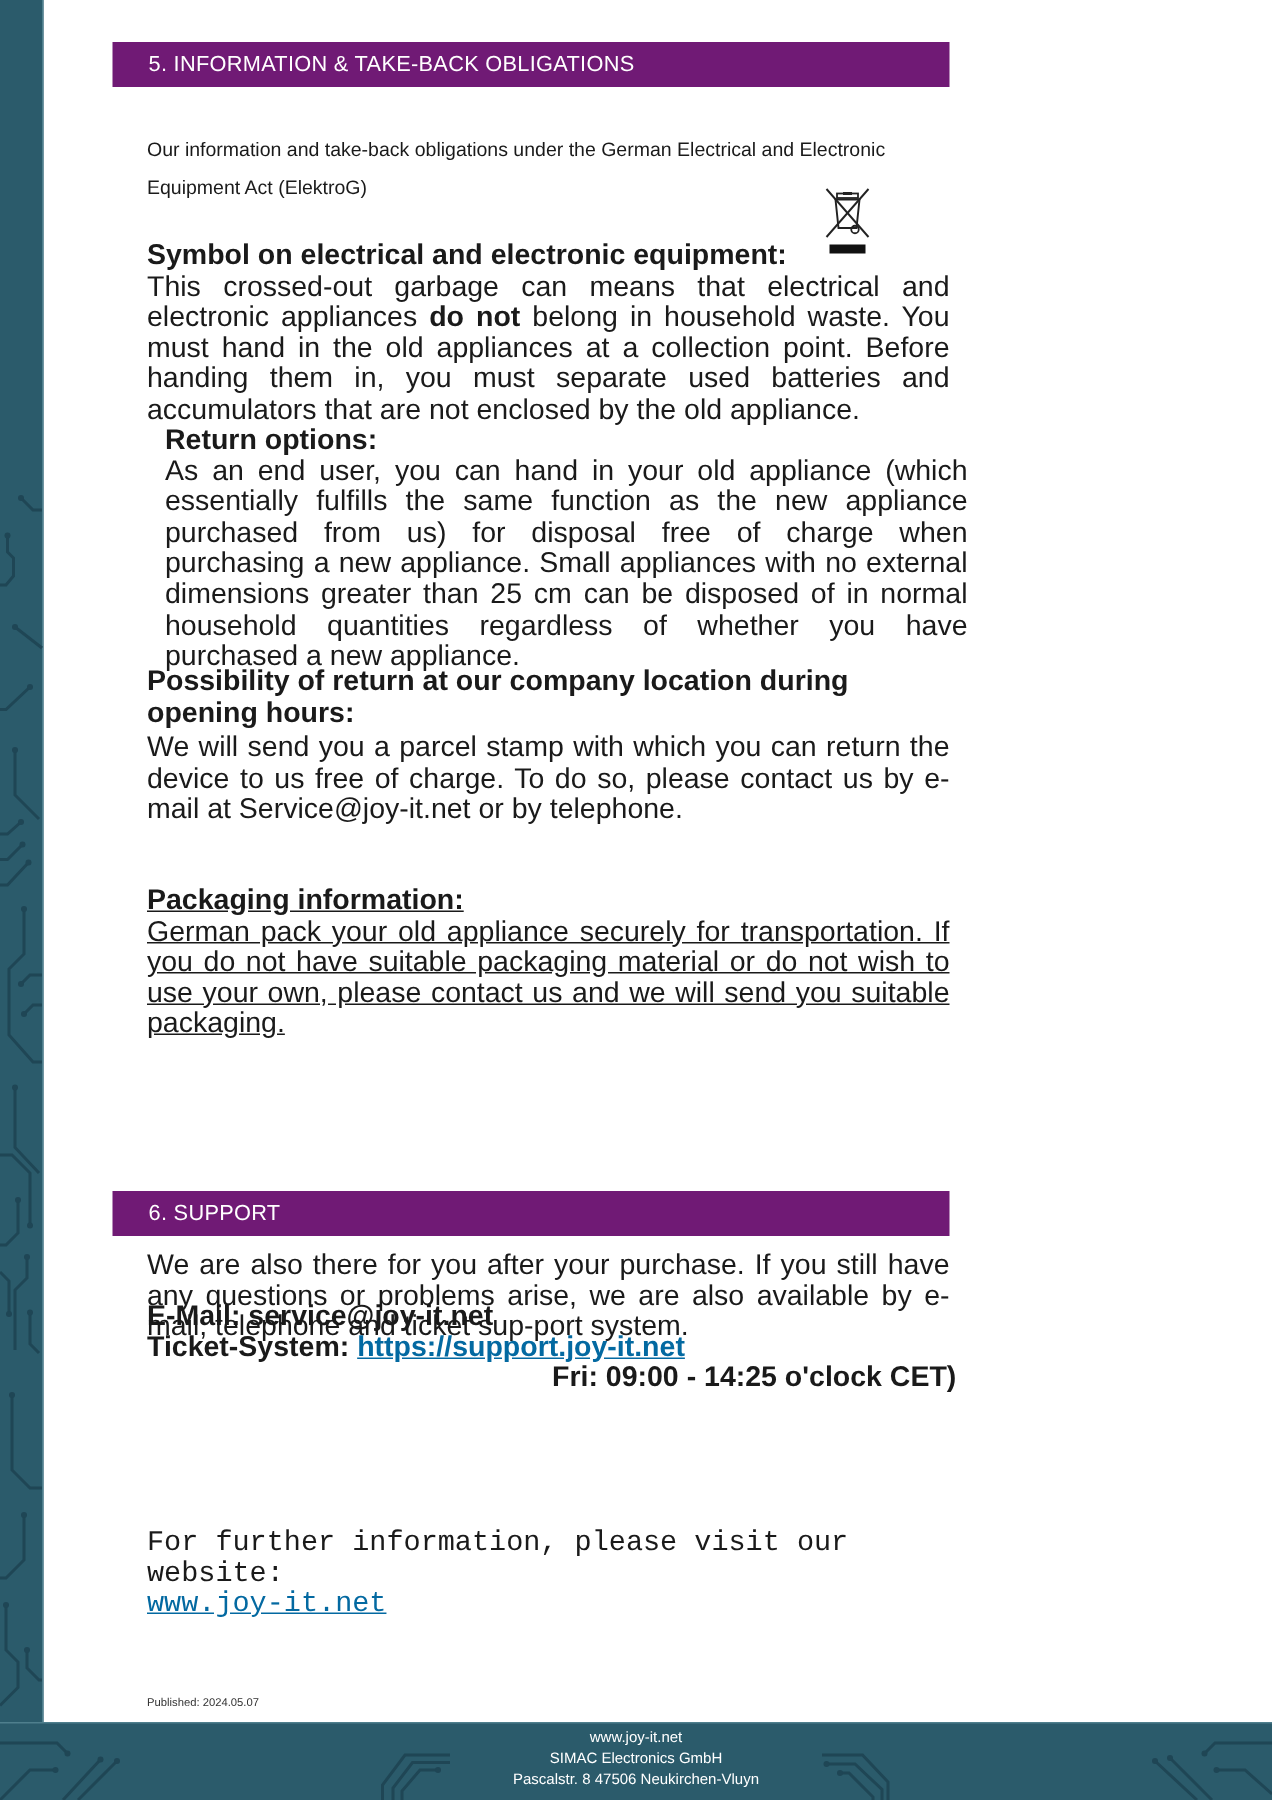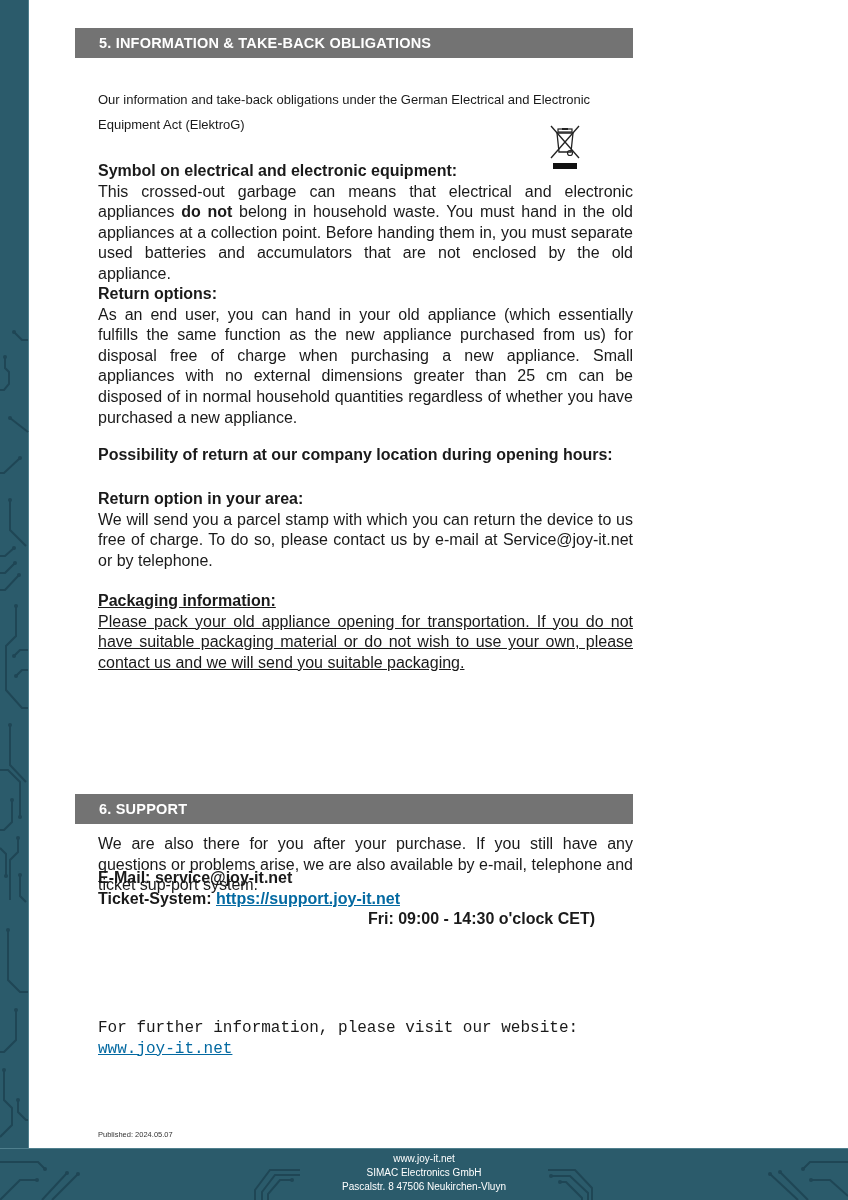"5. INFORMATION & TAKE-BACK OBLIGATIONS" .section-header { background: #737373 -> #701a75; font-weight: bold -> normal }
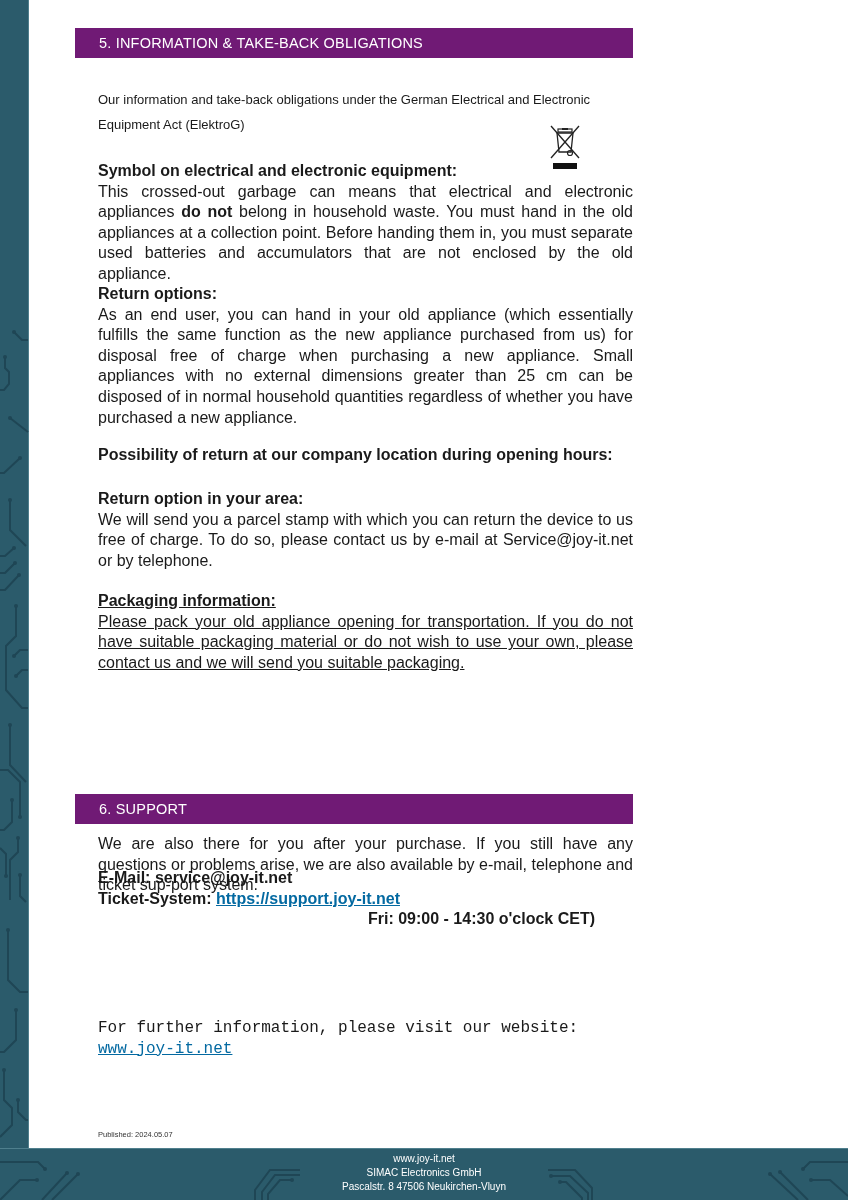"Symbol on electrical and electronic" .block { font-size: 16px -> 19px }
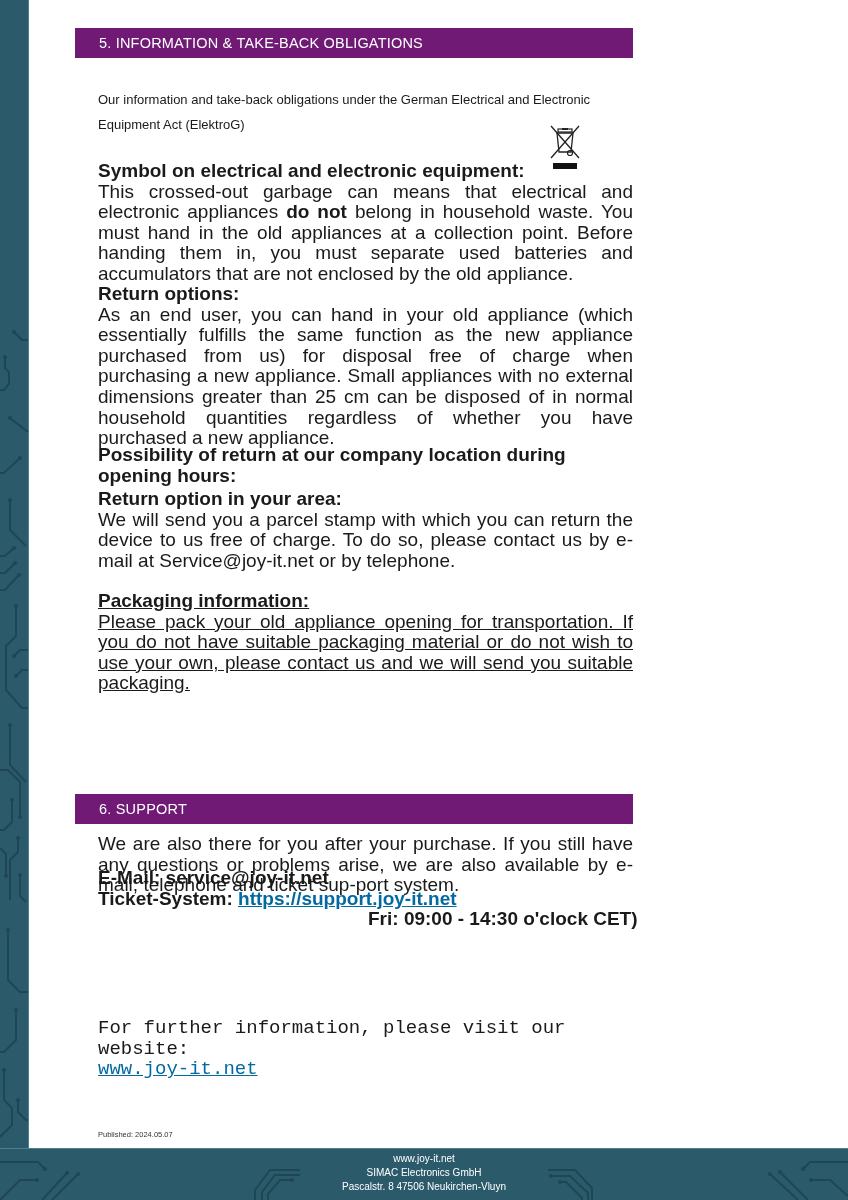"Return options:" #b2 { margin-left: none -> 12px }
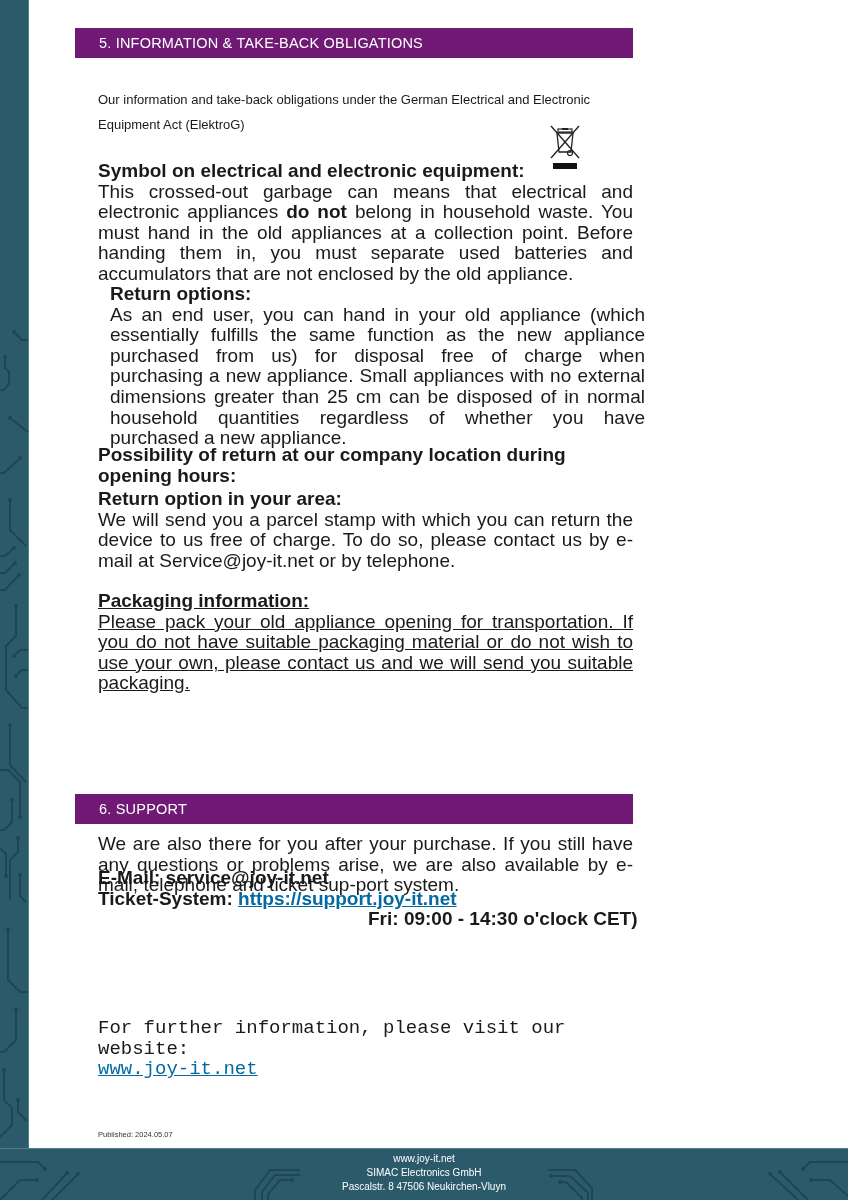"Return option in your area:" span.label { html: <span>Return option in your area:</span> -> none }
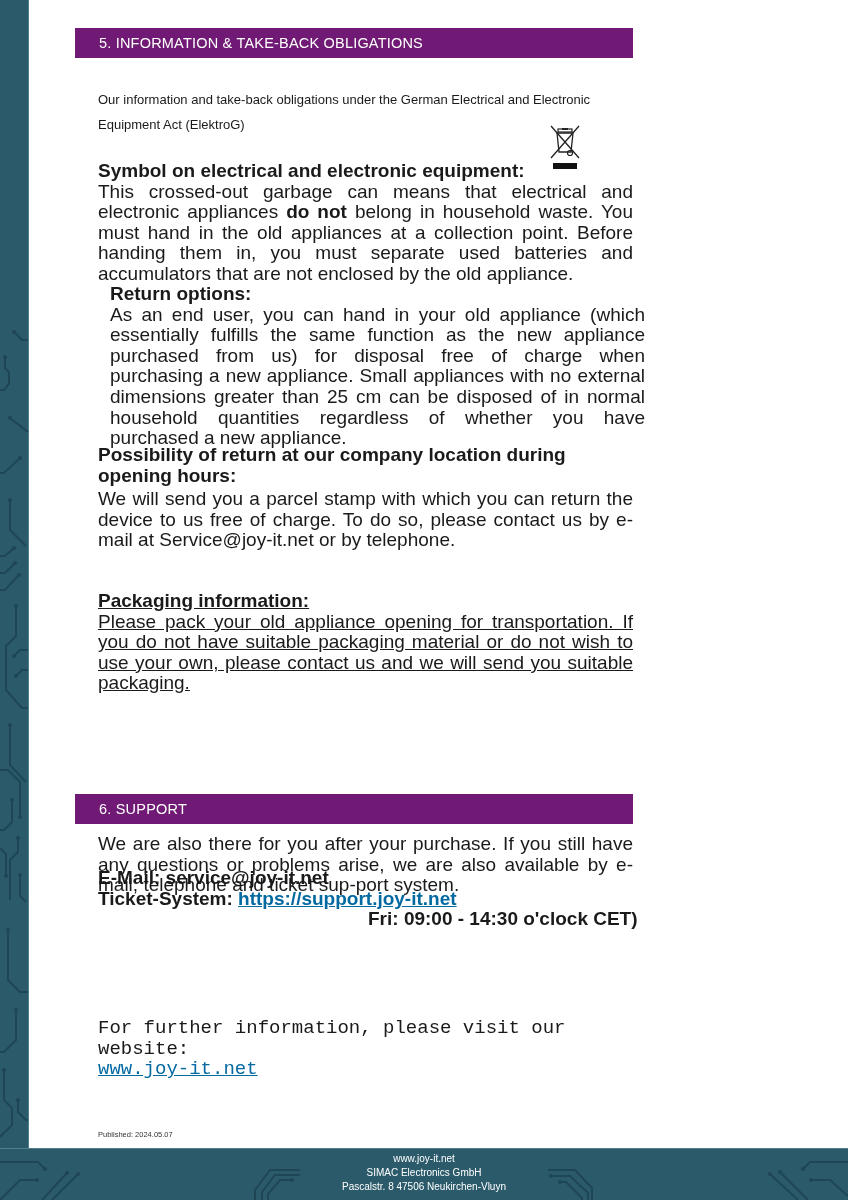"Please pack your old appliance" p.justify { text: Please pack your old appliance opening -> German pack your old appliance securely }
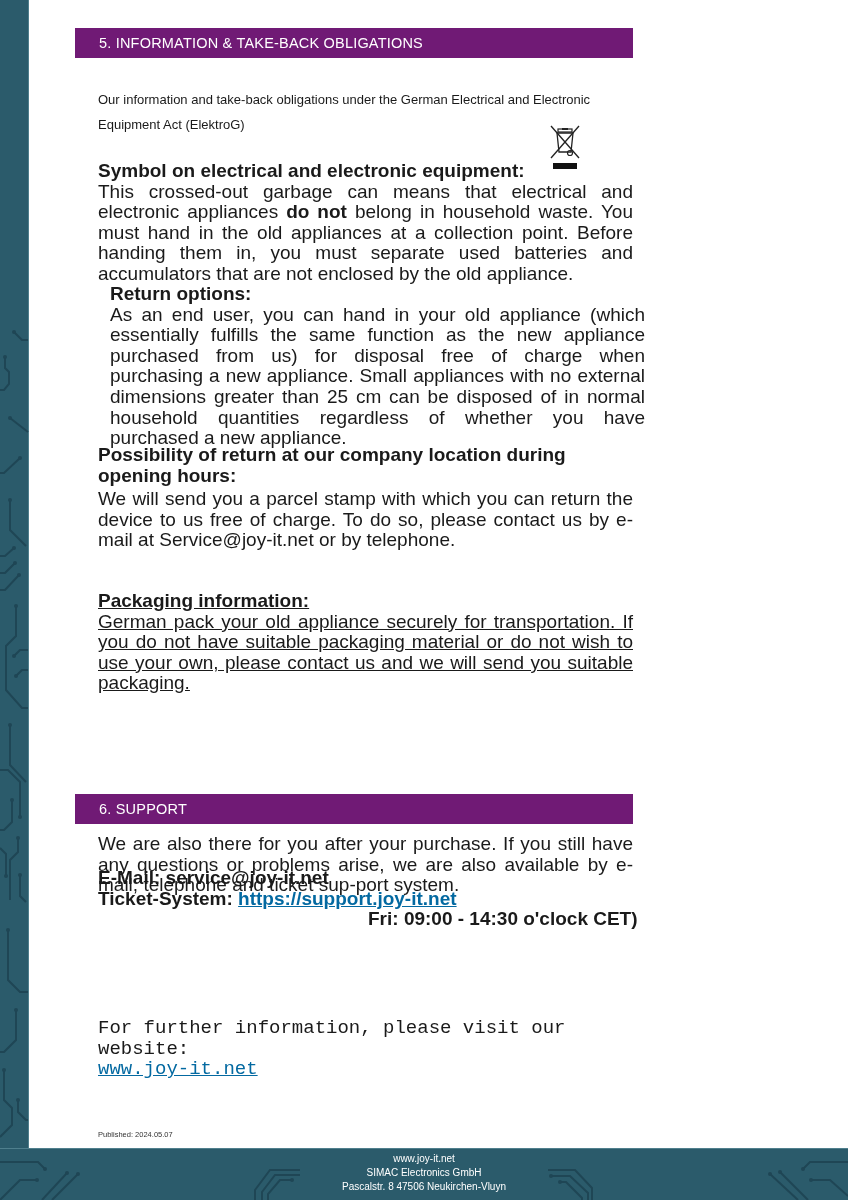"Fri: 09:00 - 14:30 o'clock" span.row { text: 14:30 -> 14:25 }
